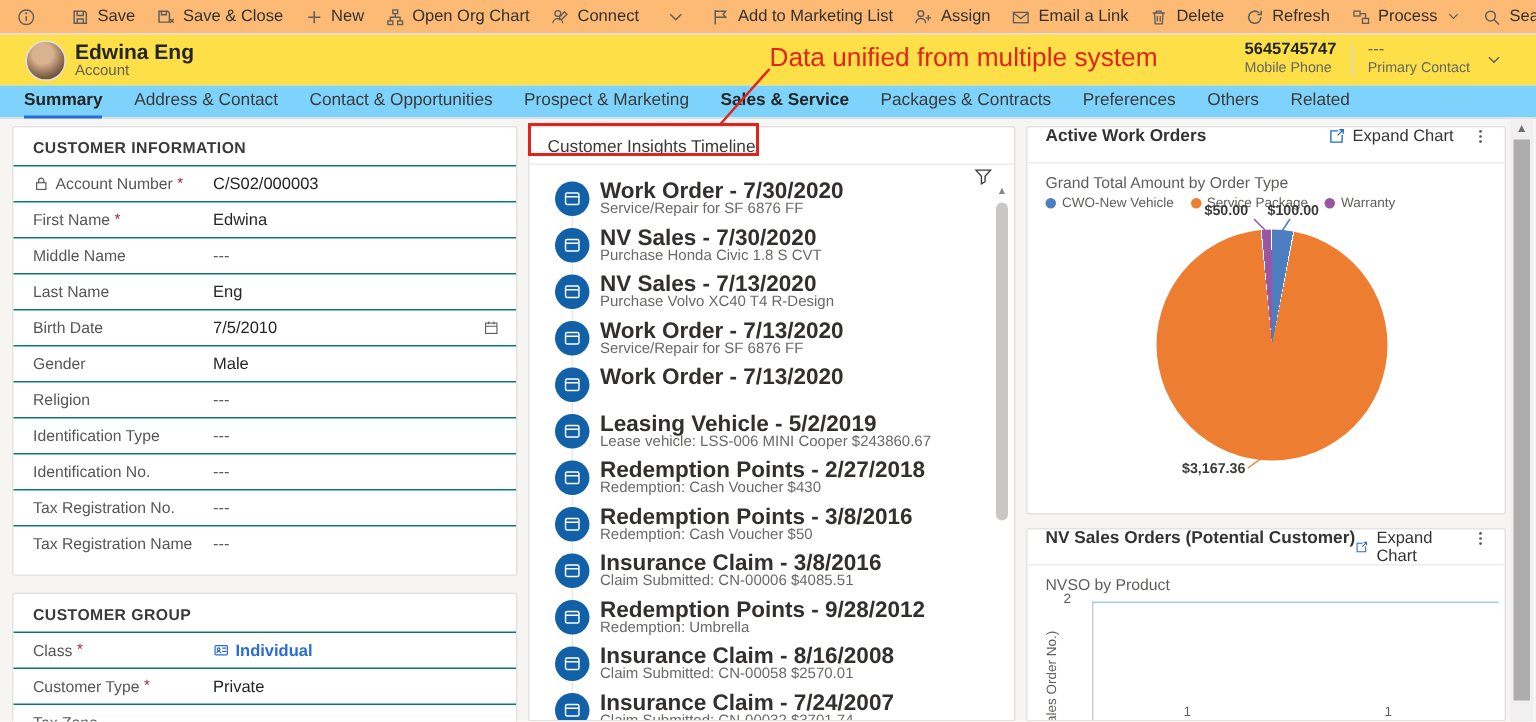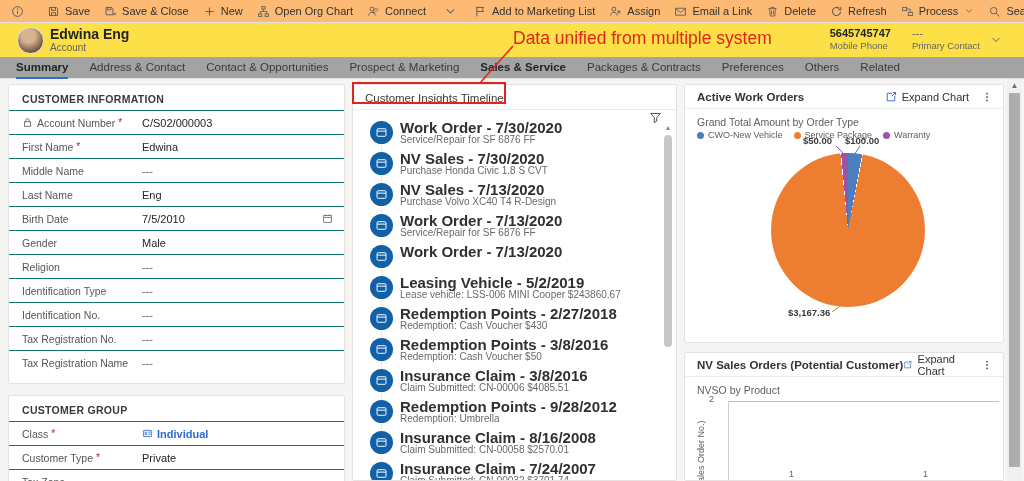"Summary" .tabs { background: #a3a3a3 -> #7dd3fc }
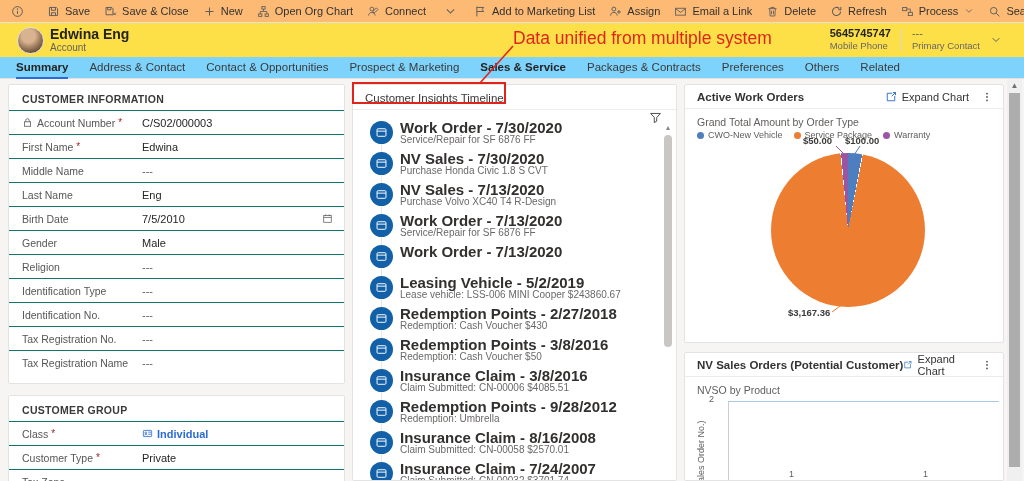"Active Work Orders" .ch-head { align-items: center -> flex-start }
